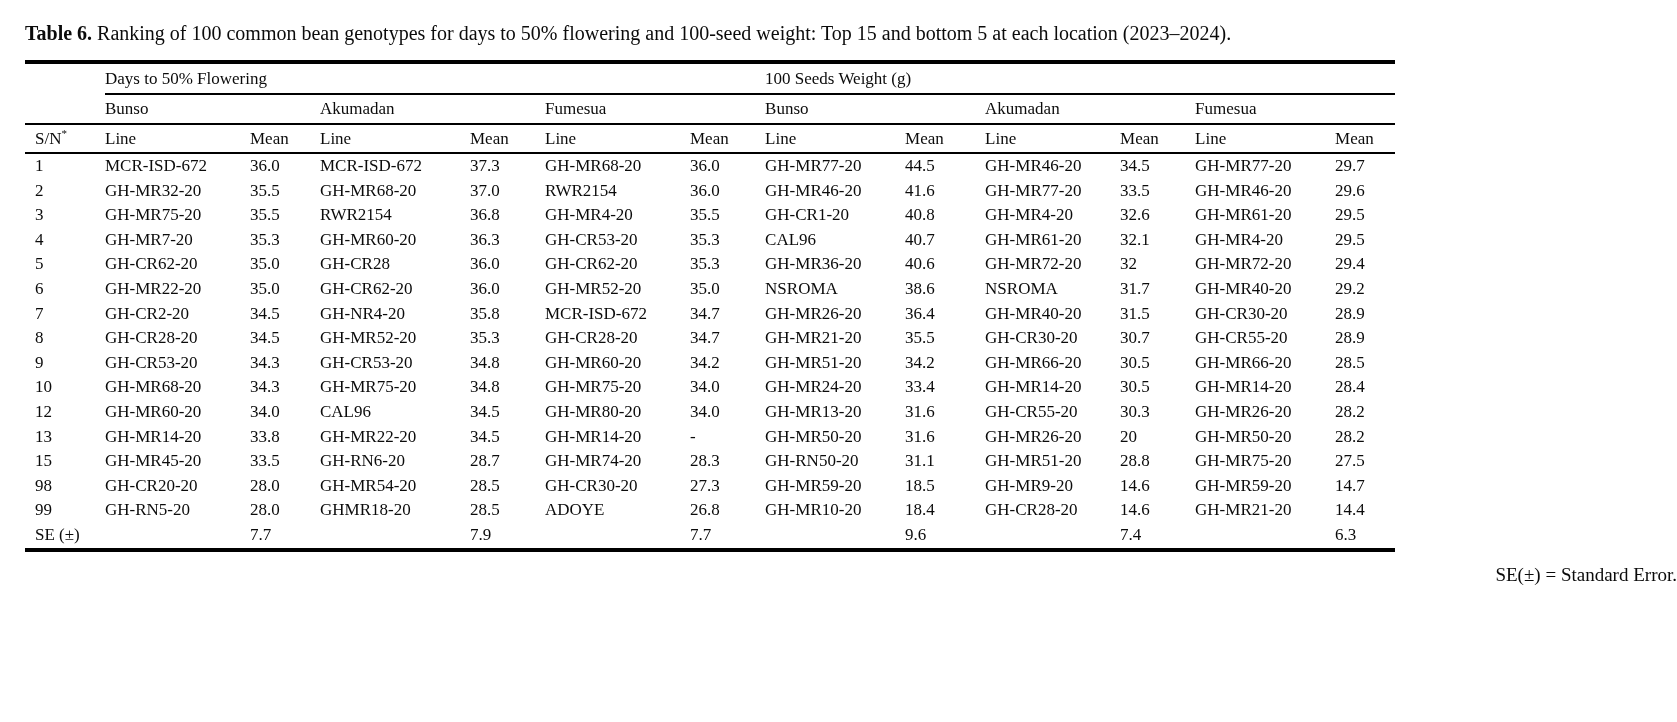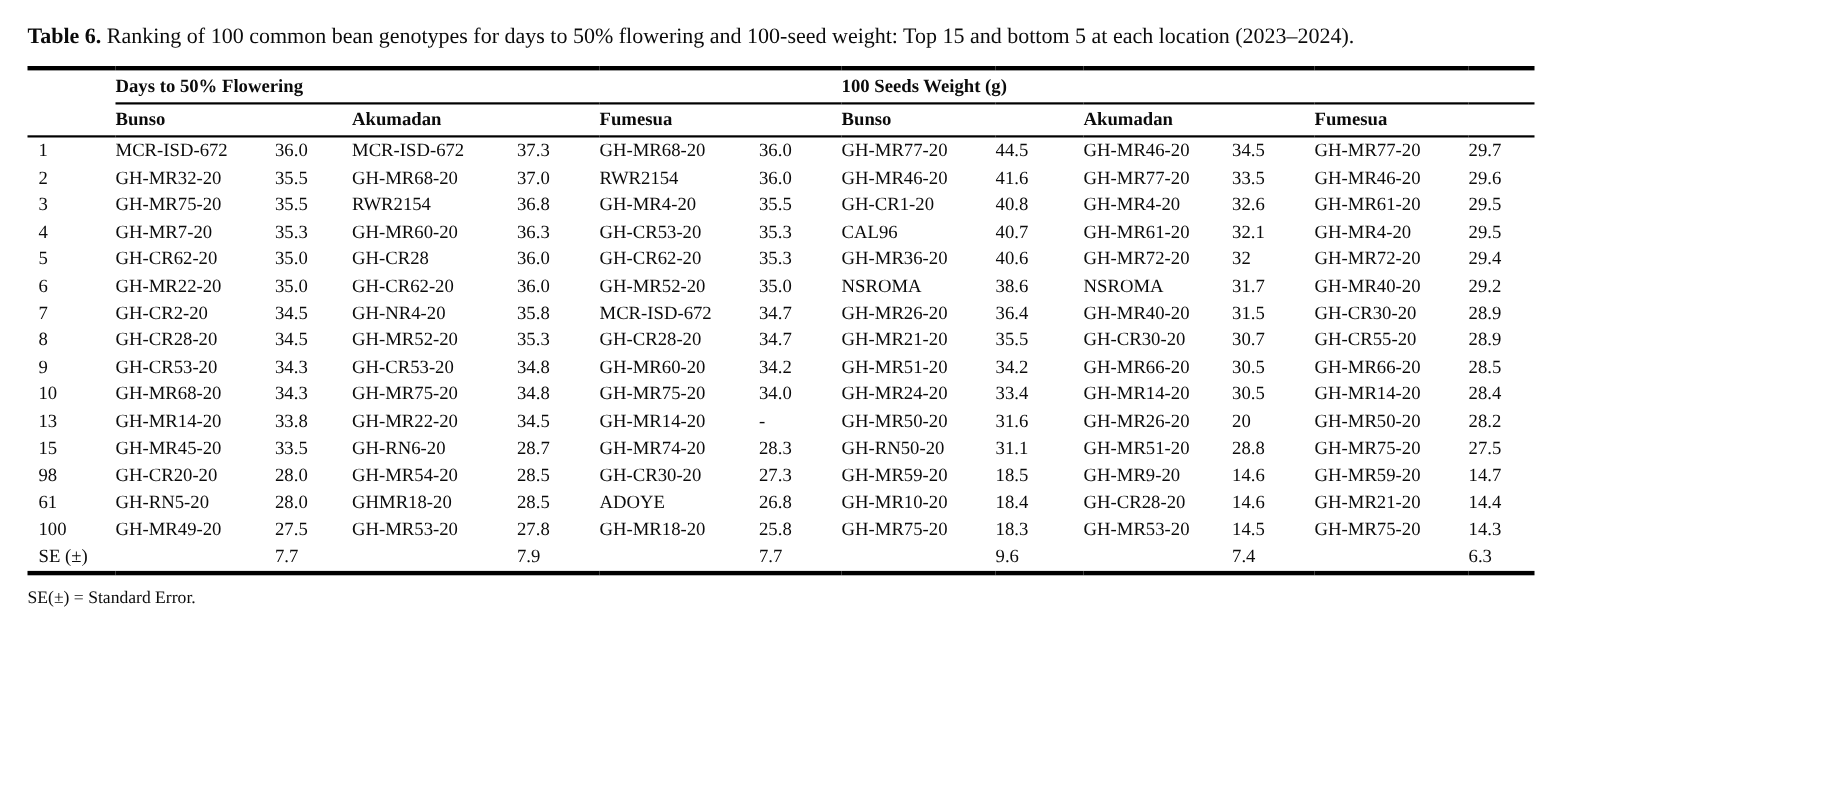"Days to 50% Flowering" thead th { font-weight: bold -> normal }
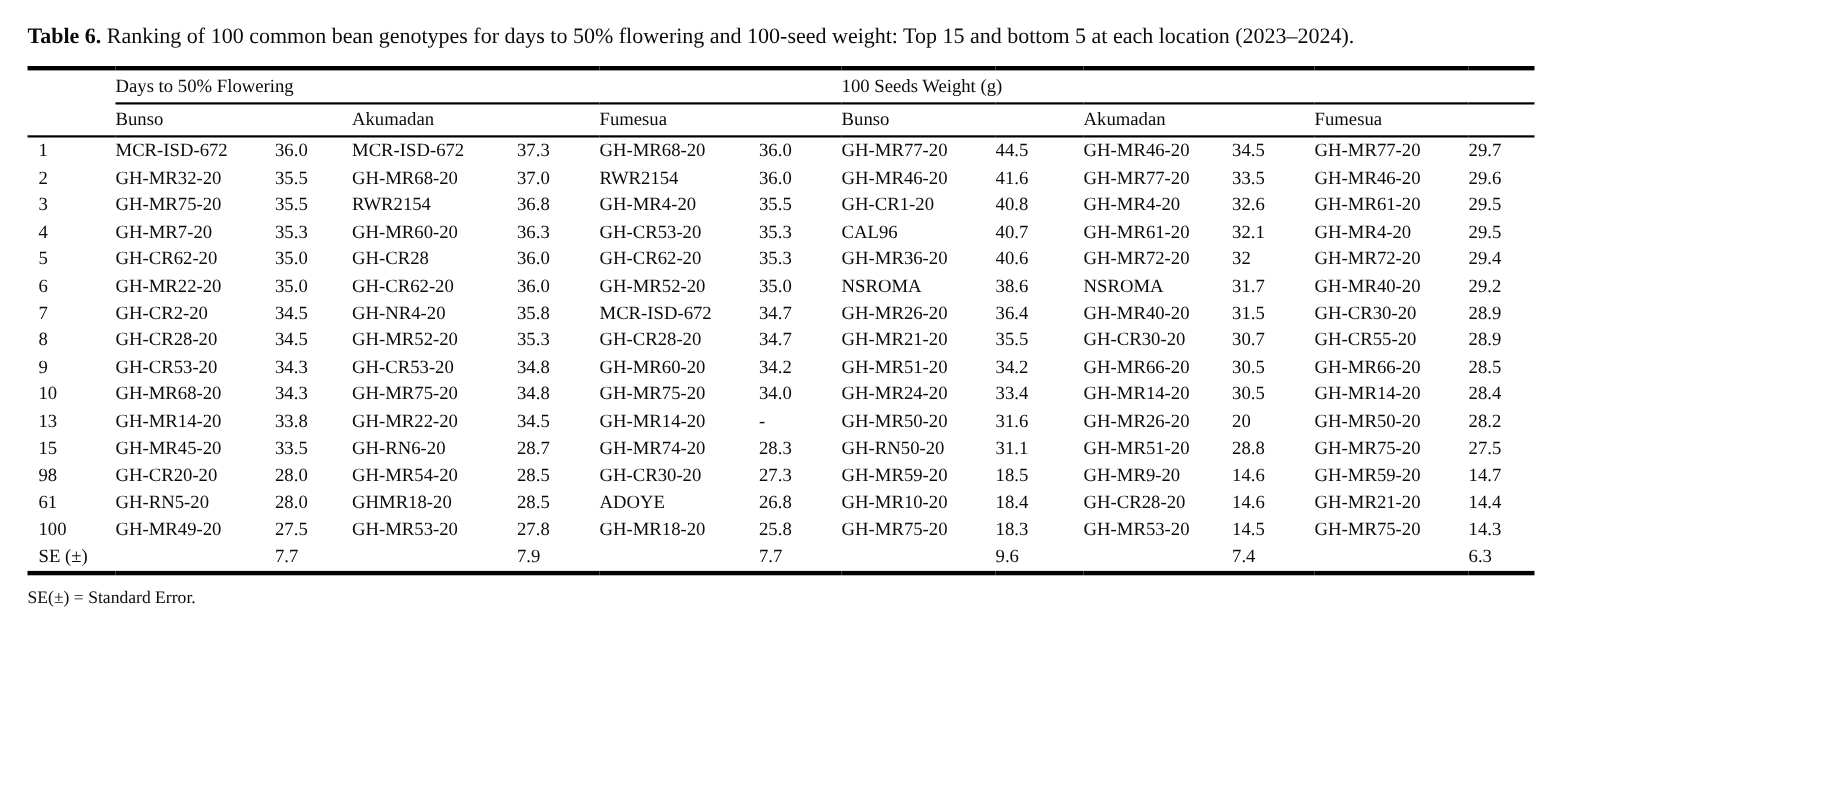"S/N*" tr.cols-row { html: none -> <tr> <th><span>S/N</span><span>*</span></th> <th>Line</th> <th>Mean</th> <th>Line</th> <th>Mean</th> <th>Line</th> <th>Mean</th> <th>Line</th> <th>Mean</th> <th>Line</th> <th>Mean</th> <th>Line</th> <th>Mean</th> </tr> }
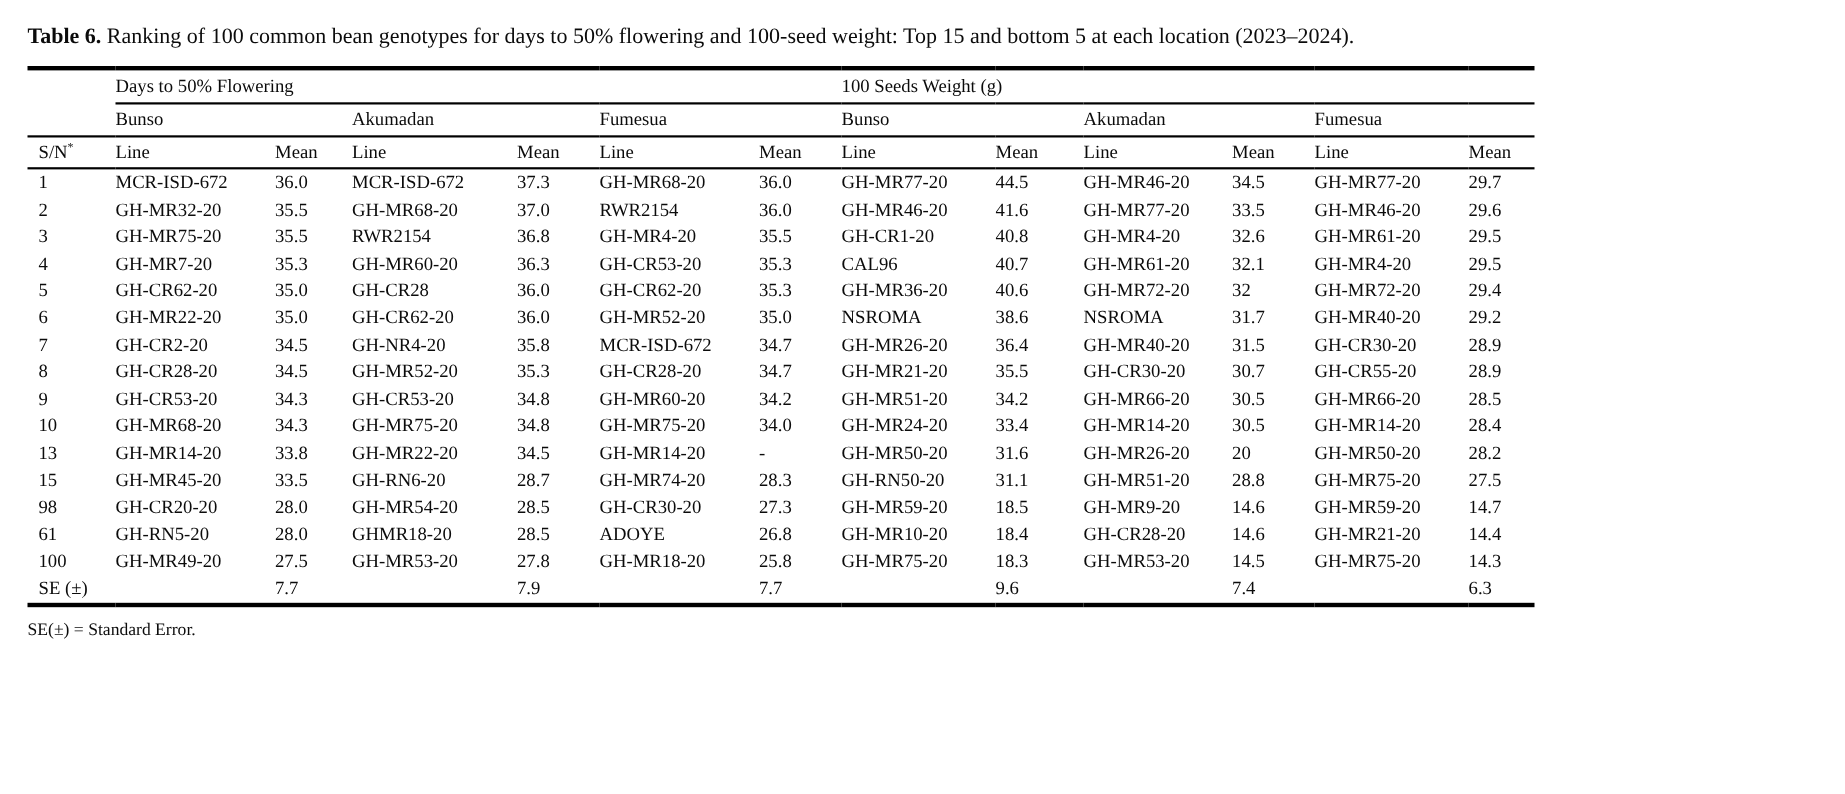"12" tr { html: none -> <tr> <td>12</td> <td>GH-MR60-20</td> <td>34.0</td> <td>CAL96</td> <td>34.5</td> <td>GH-MR80-20</td> <td>34.0</td> <td>GH-MR13-20</td> <td>31.6</td> <td>GH-CR55-20</td> <td>30.3</td> <td>GH-MR26-20</td> <td>28.2</td> </tr> }
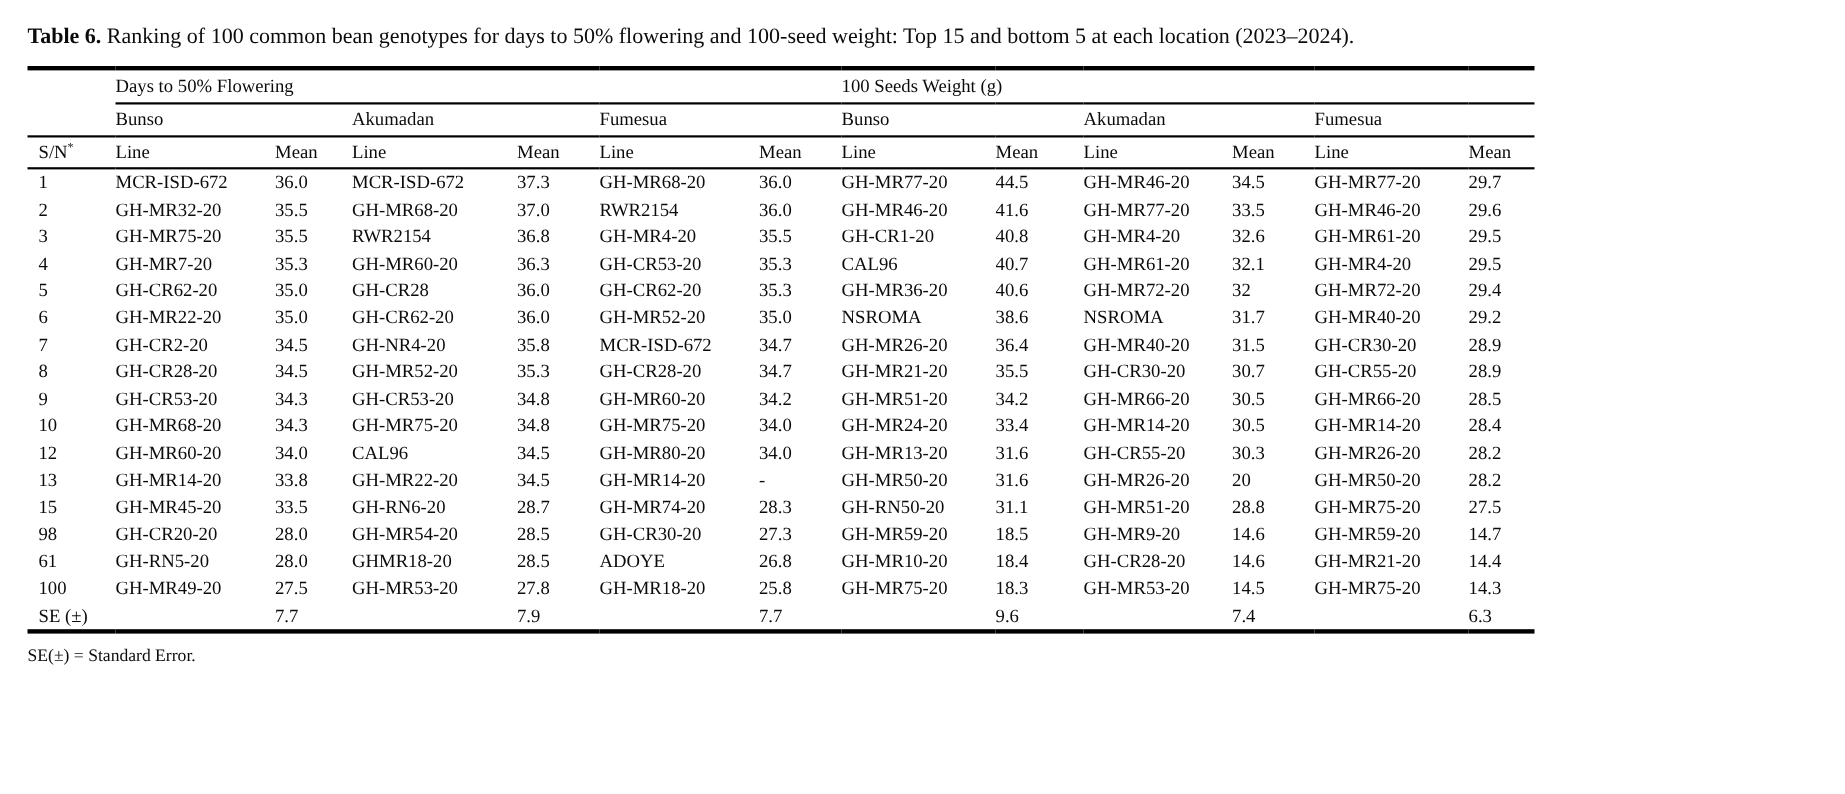"61" td { text: 61 -> 99 }
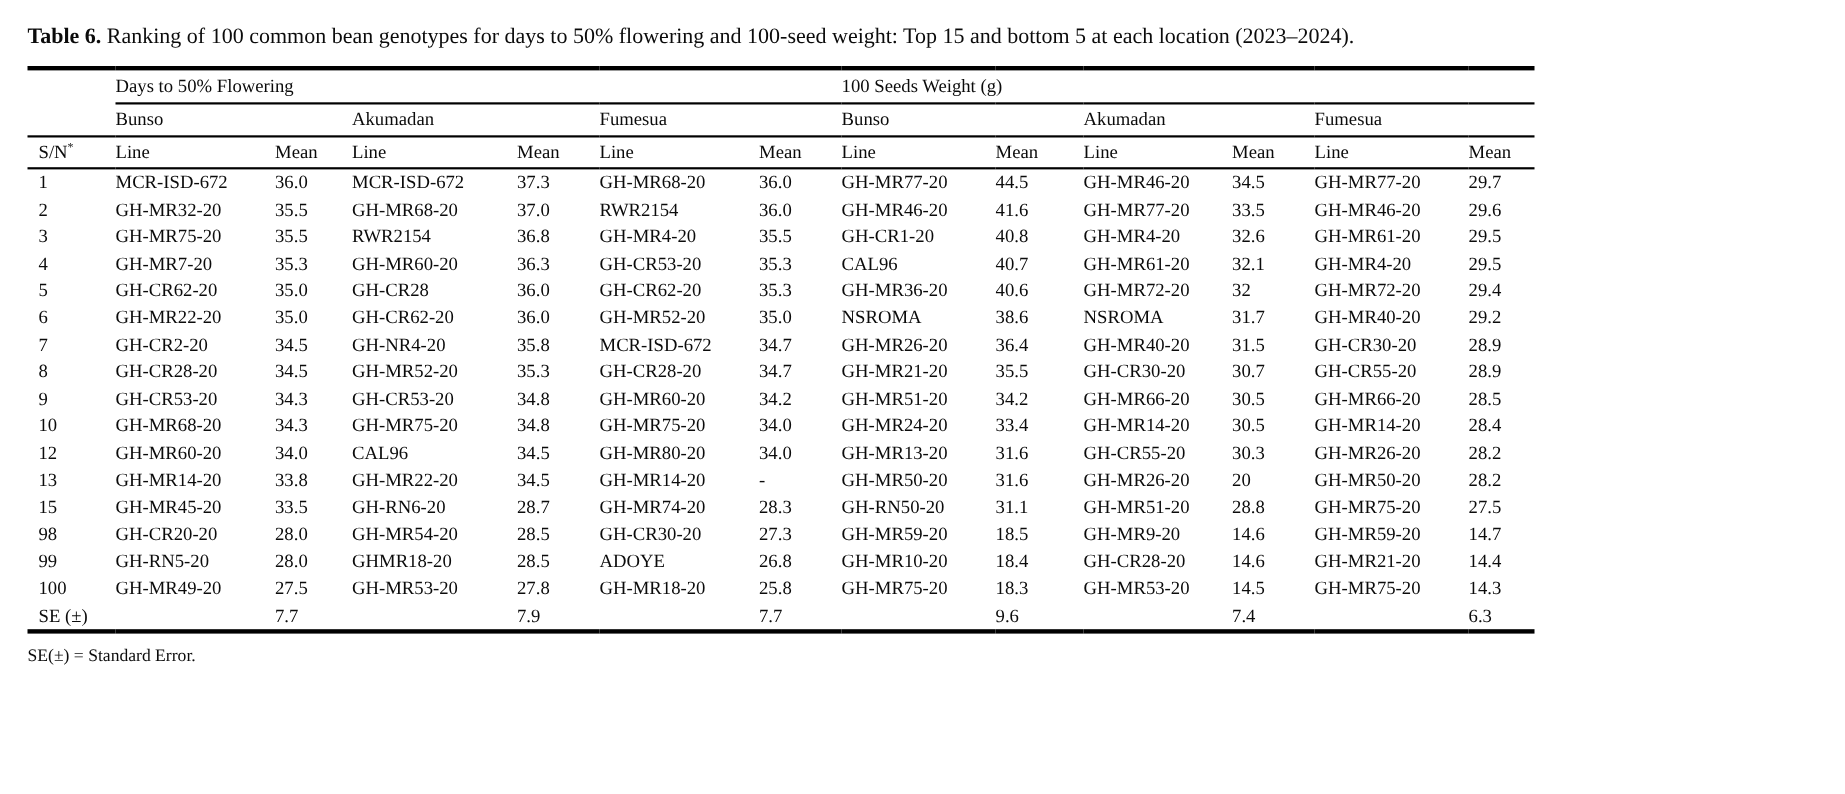"100" tr { html: <tr> <td>100</td> <td>GH-MR49-20</td> <td>27.5</td> <td>GH-MR53-20</td> <td>27.8</td> <td>GH-MR18-20</td> <td>25.8</td> <td>GH-MR75-20</td> <td>18.3</td> <td>GH-MR53-20</td> <td>14.5</td> <td>GH-MR75-20</td> <td>14.3</td> </tr> -> none }
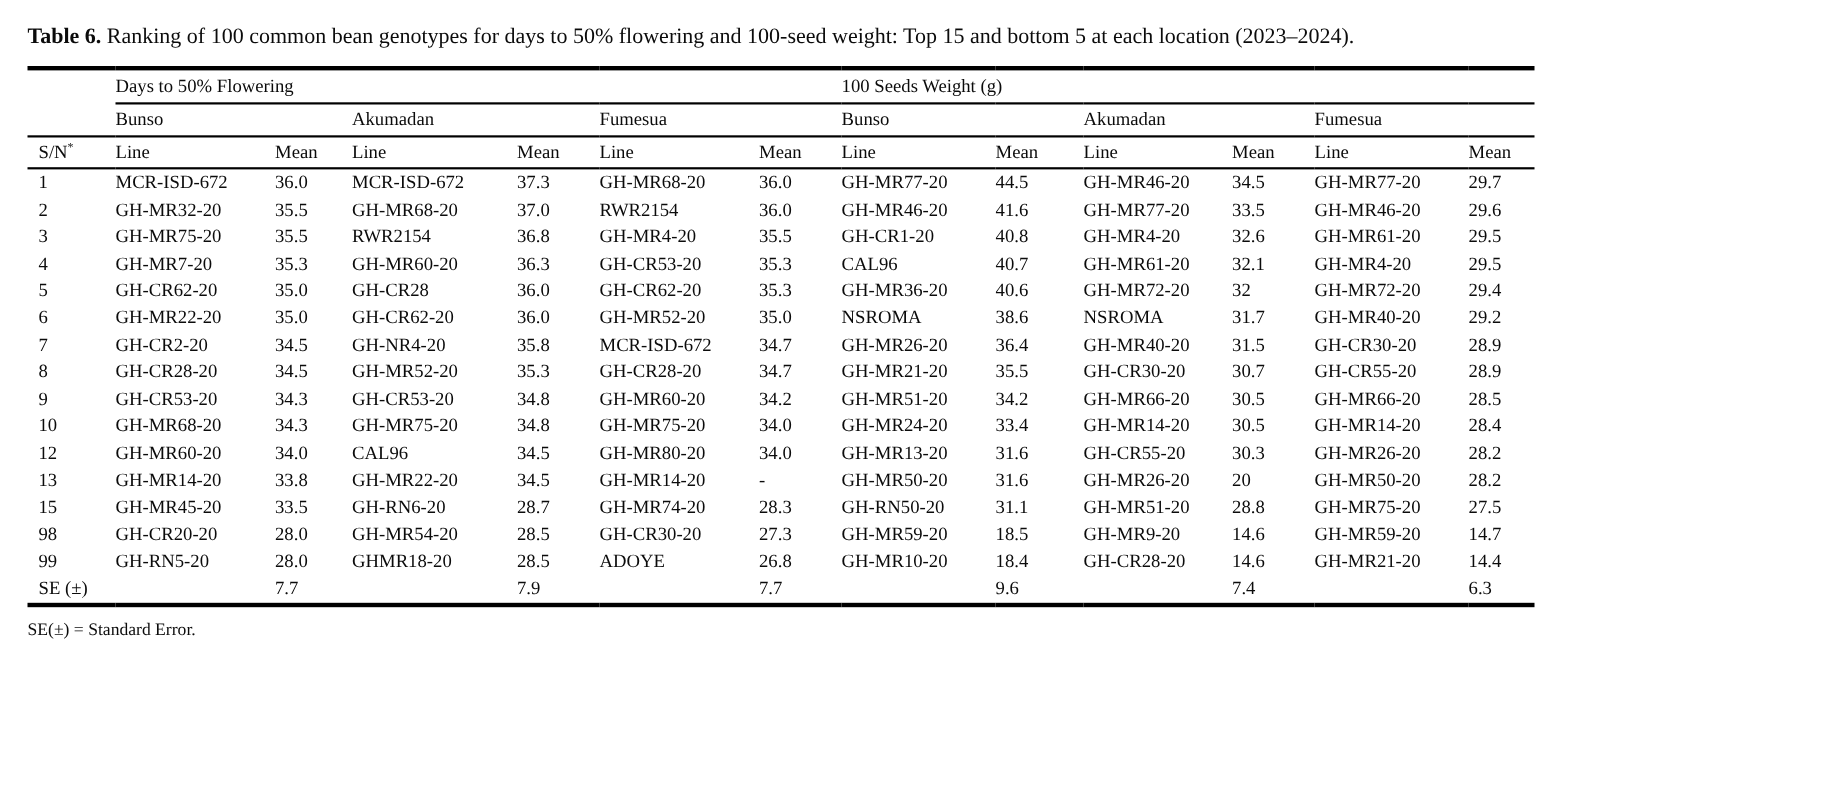"SE(±) = Standard Error." .footnote { font-size: 16px -> 19px; text-align: none -> right }
